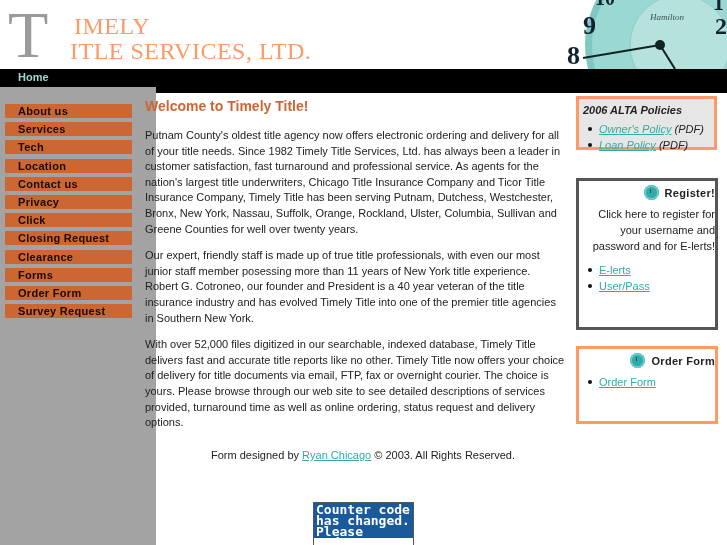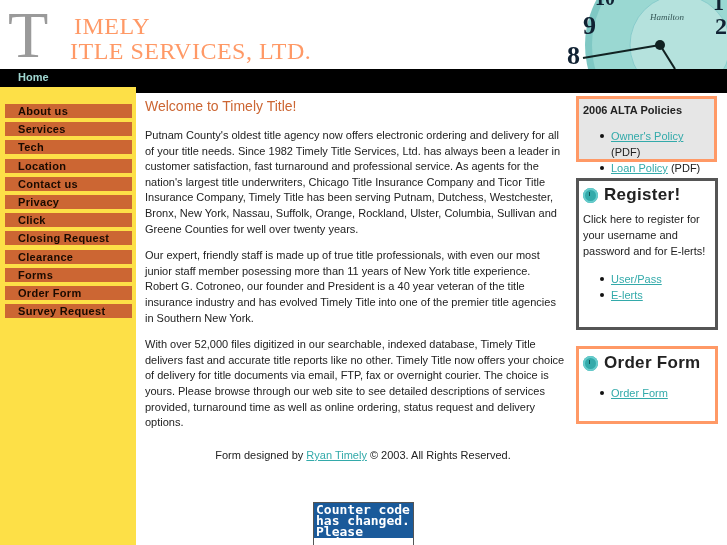"About us" .sidebar { background: #fde047 -> #a3a3a3; width: 136px -> 156px }
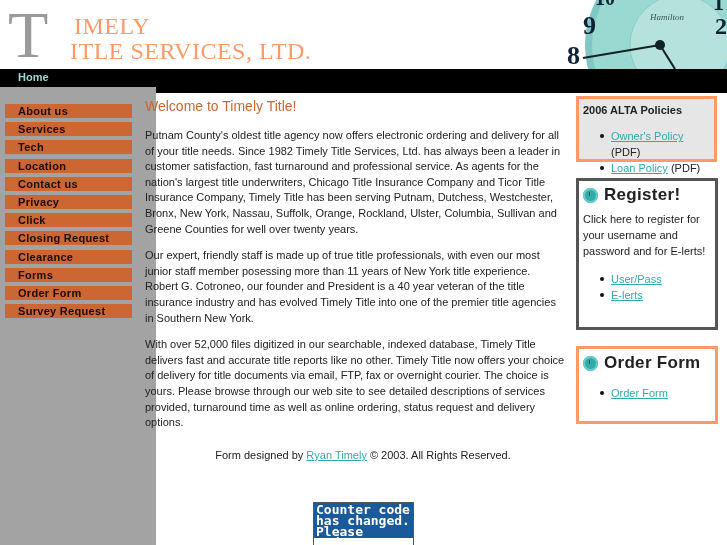"Welcome to Timely Title!" .main h1 { font-weight: normal -> bold }
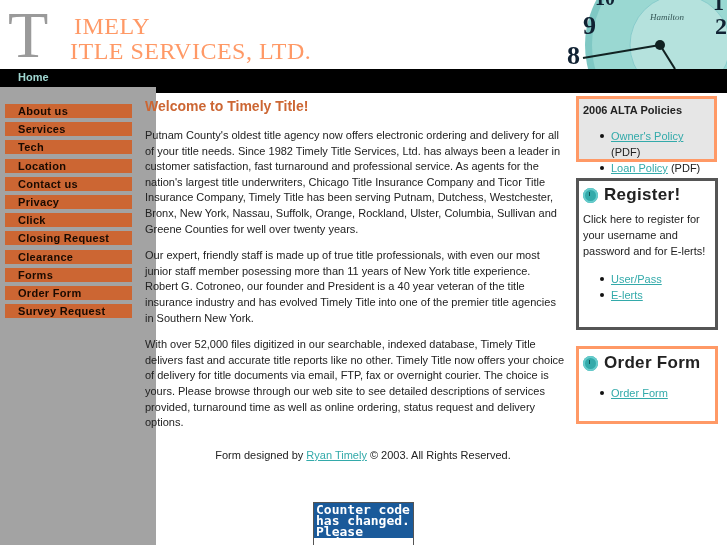"2006 ALTA Policies" .alta { font-style: none -> italic; height: 66px -> 54px }
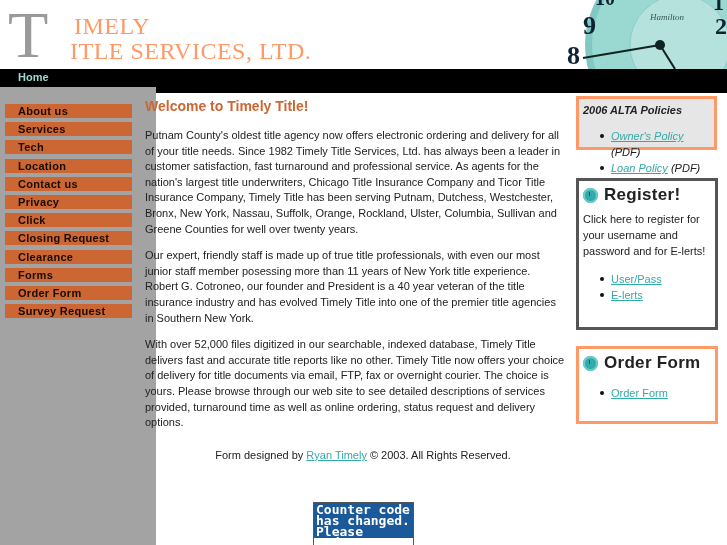"Owner's Policy (PDF)" .box ul { margin: 12px -> 0 }
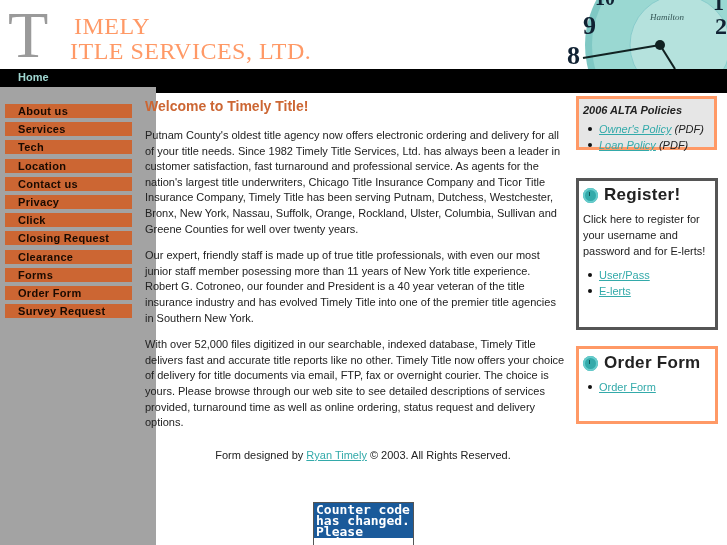"Register!" .boxhead { font-size: 17px -> 11px; justify-content: none -> flex-end }
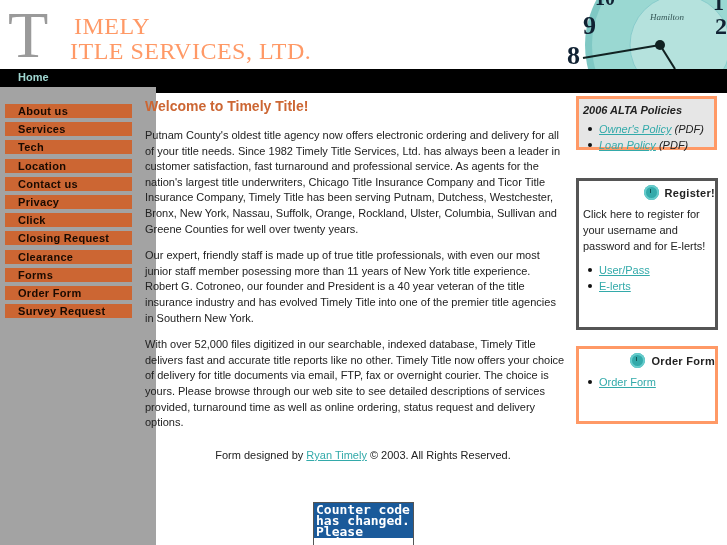"Click here to register for" .register p { text-align: none -> right }
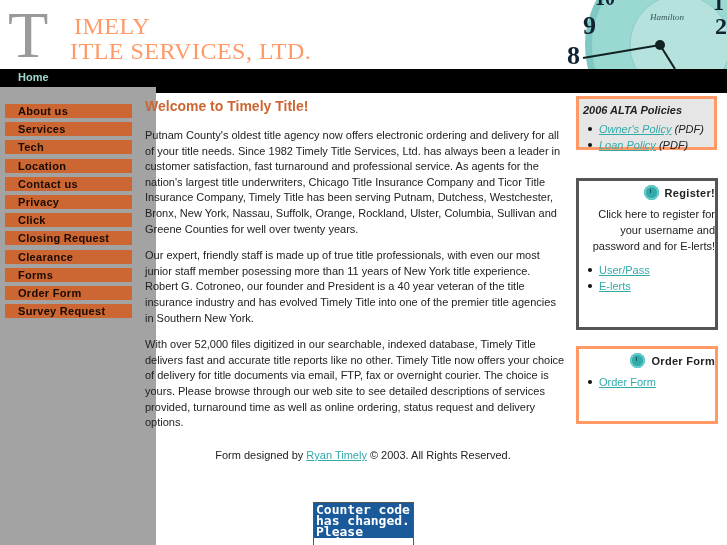"User/Pass" li { order: before "E-lerts" -> after "E-lerts" }
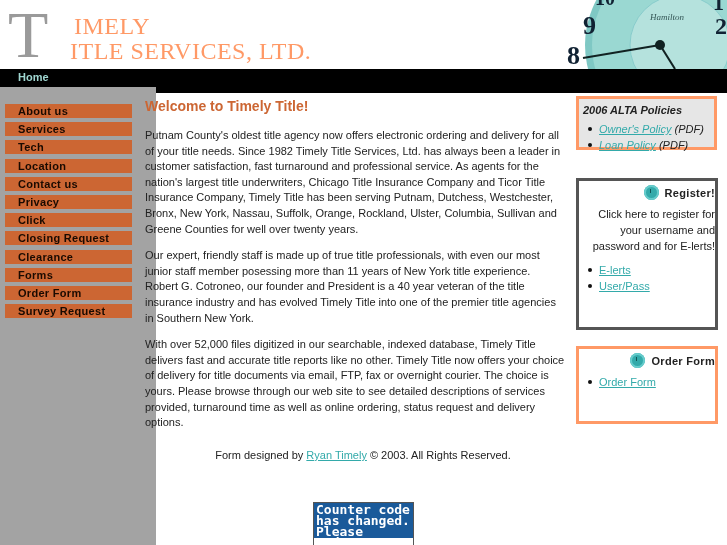"Ryan Timely" a.lnk { text: Timely -> Chicago }
